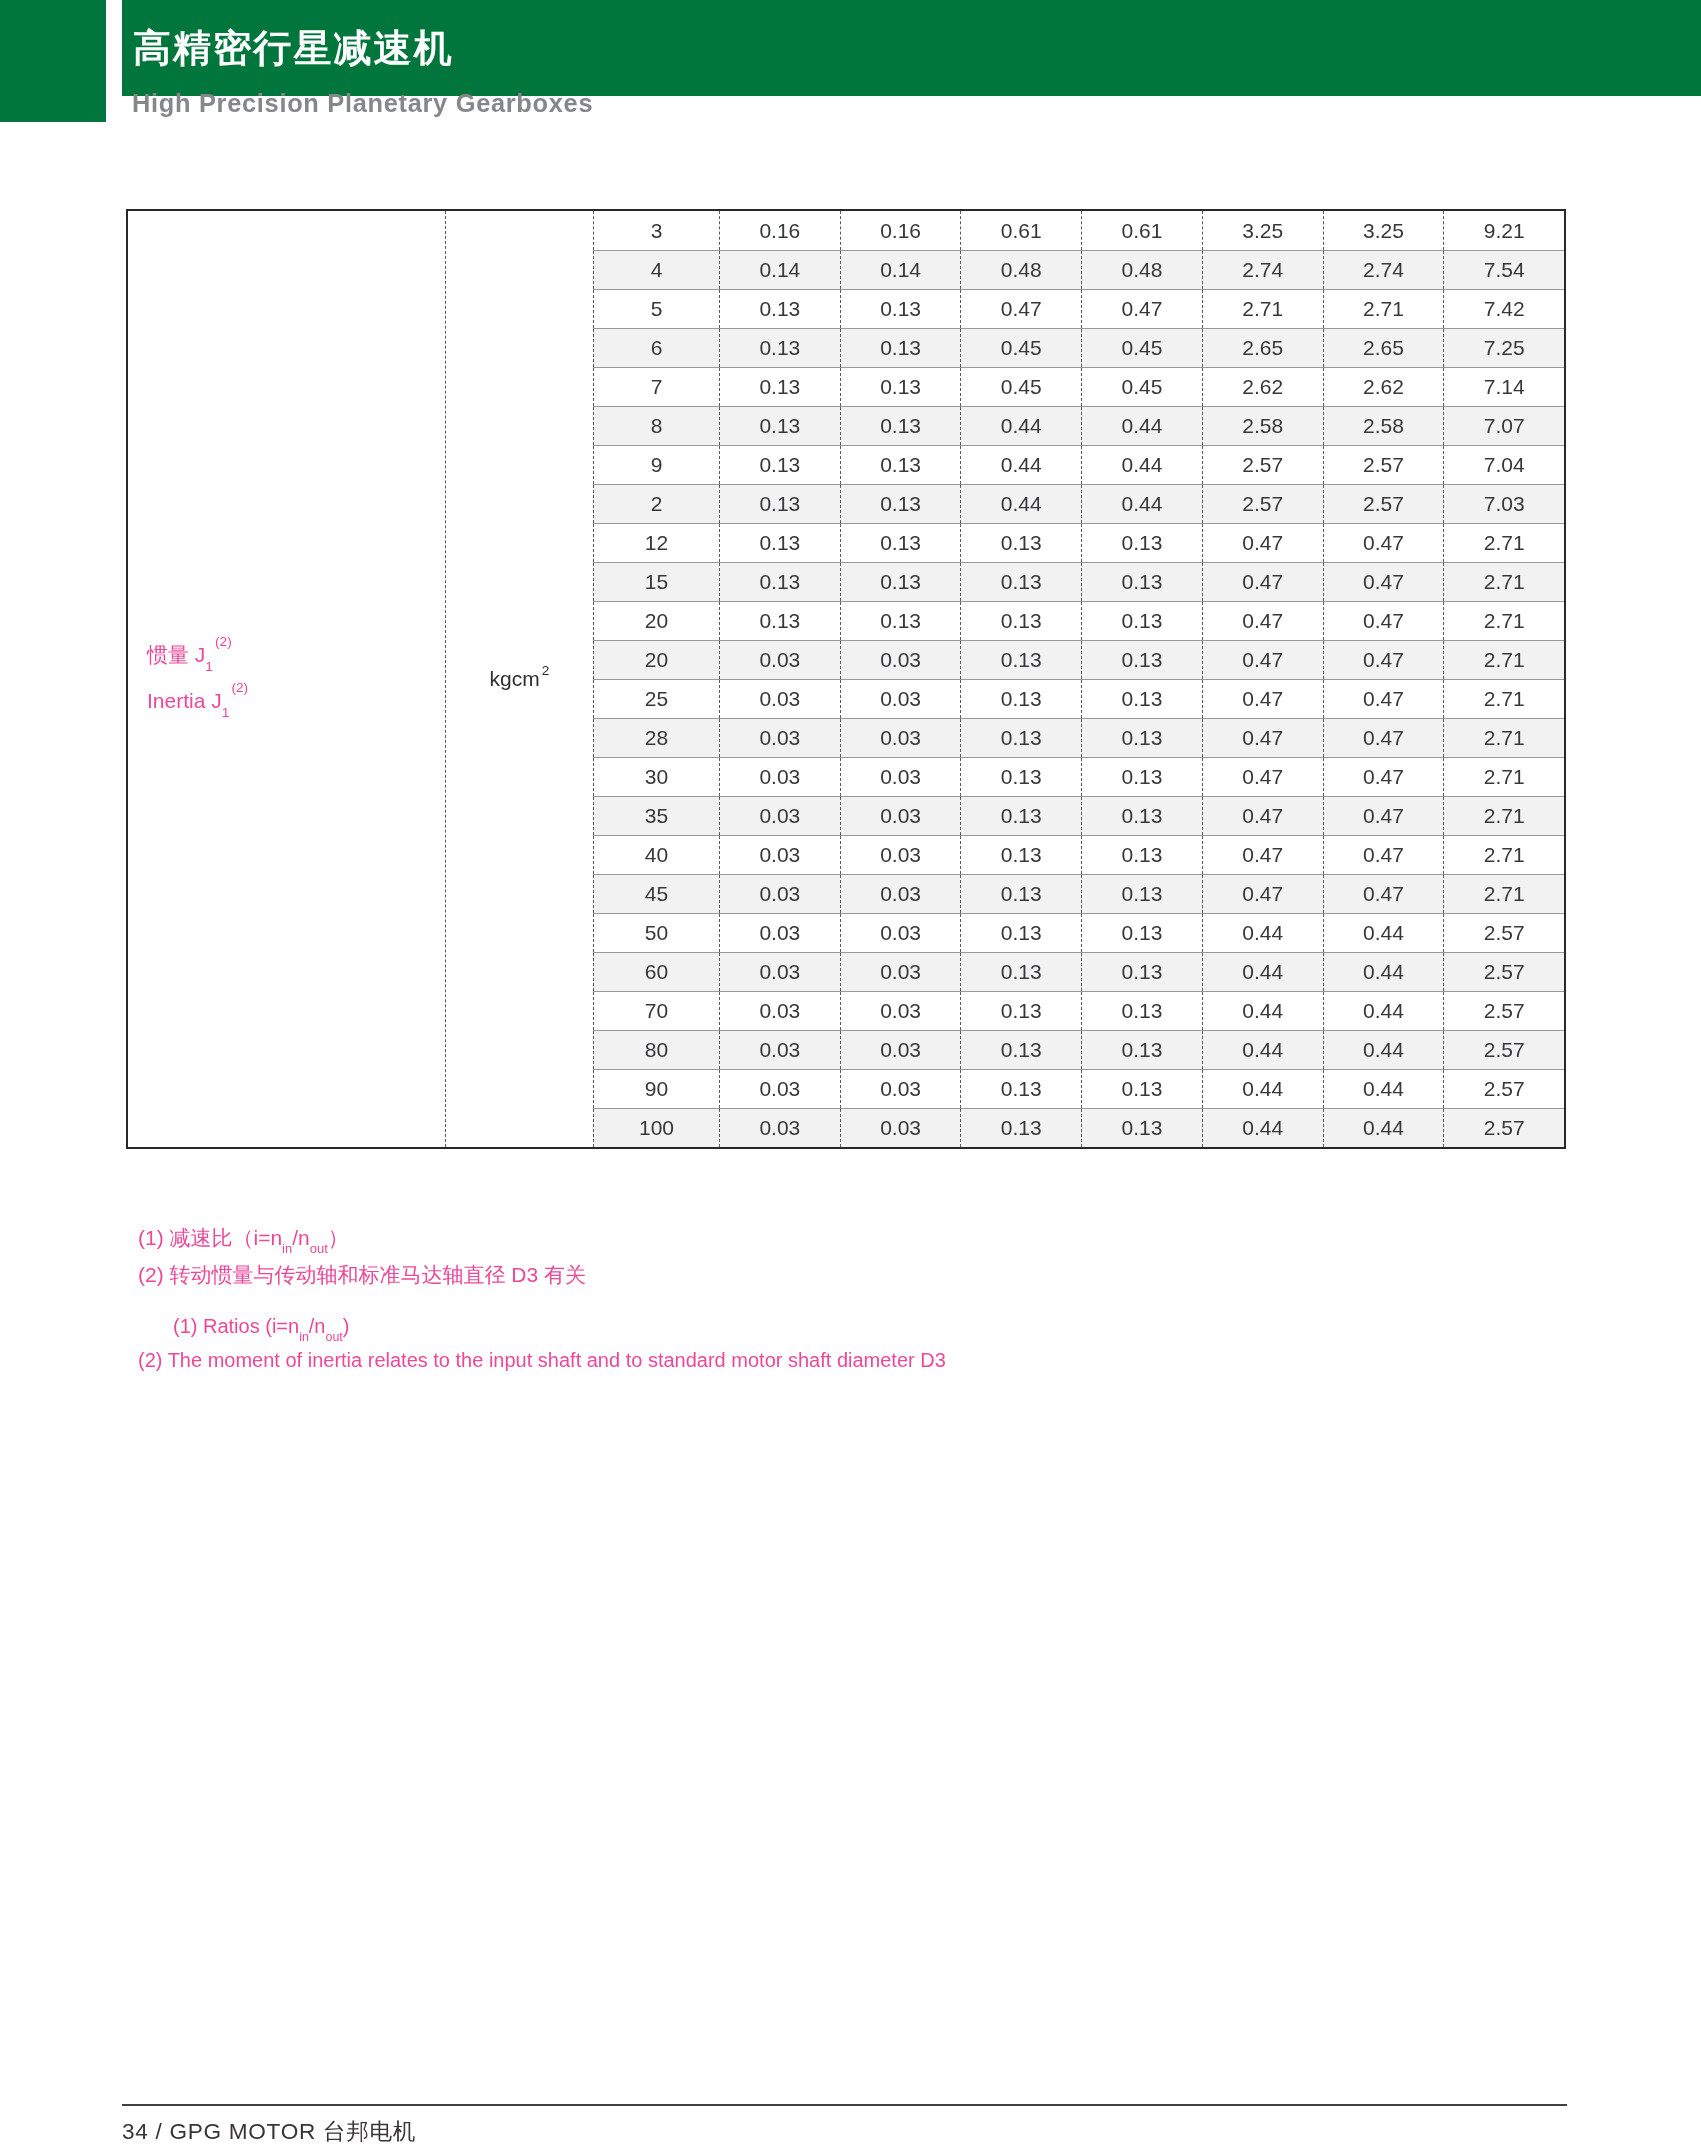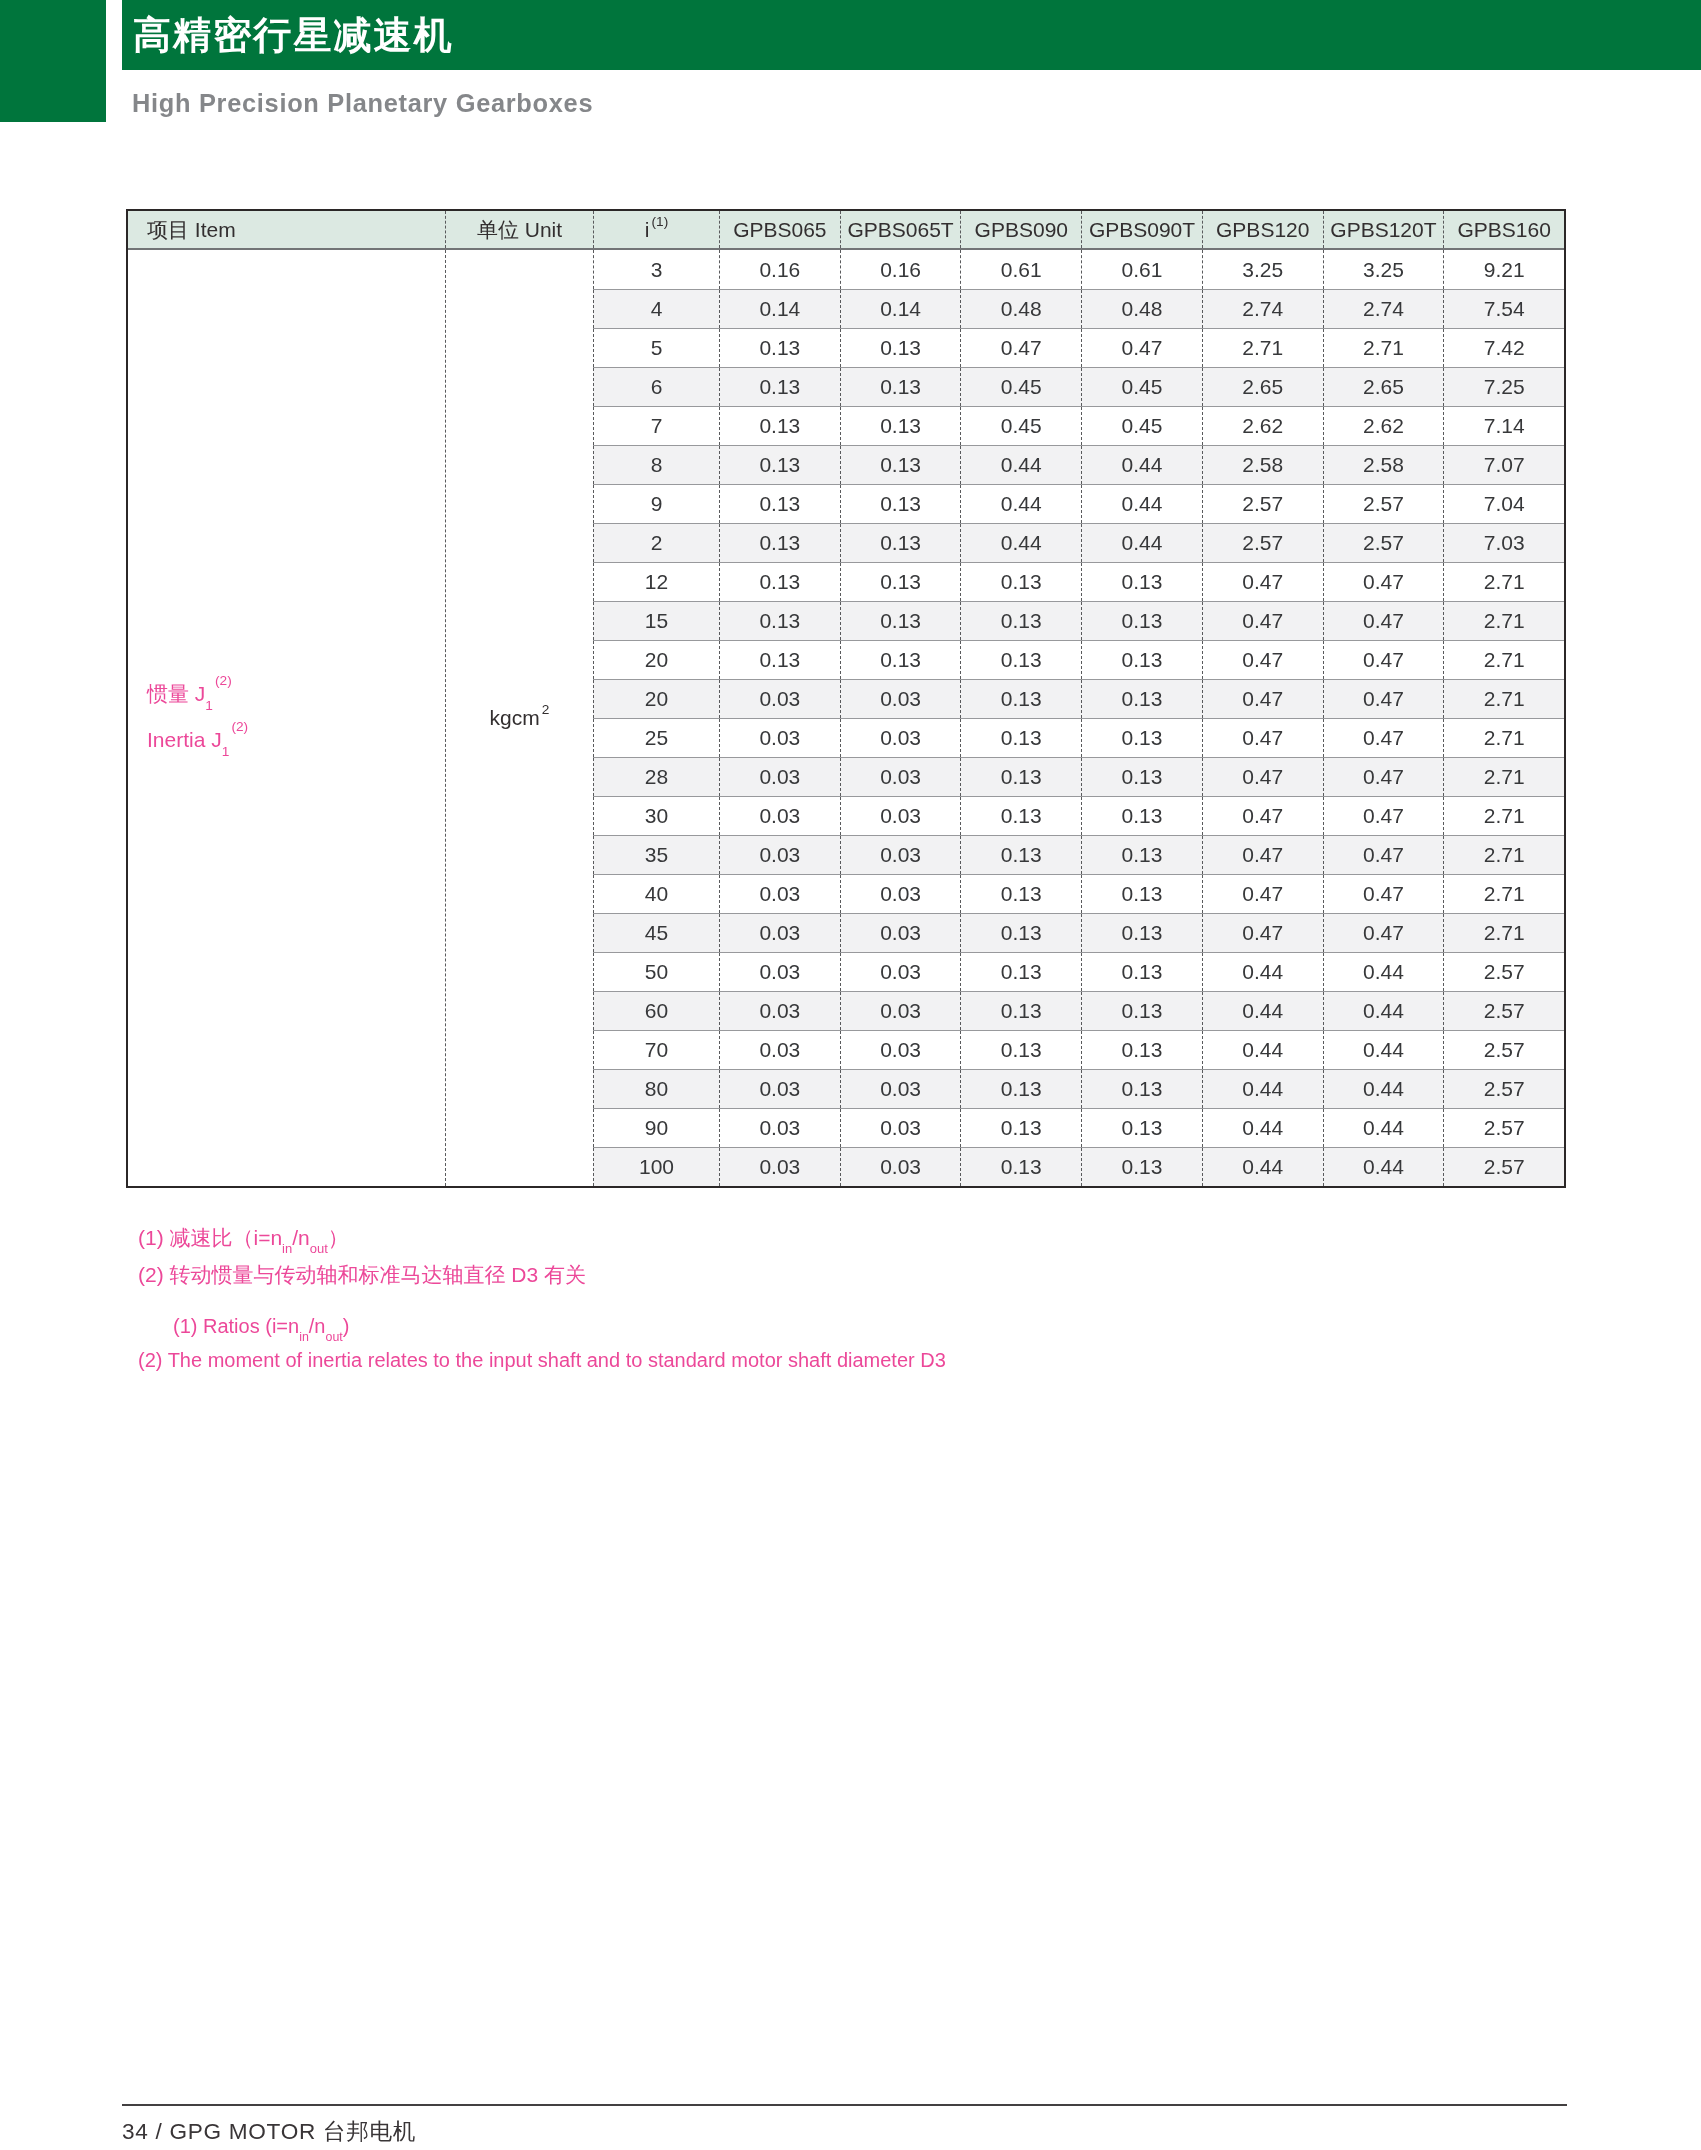"高精密行星减速机" .header-bar { height: 70px -> 96px }
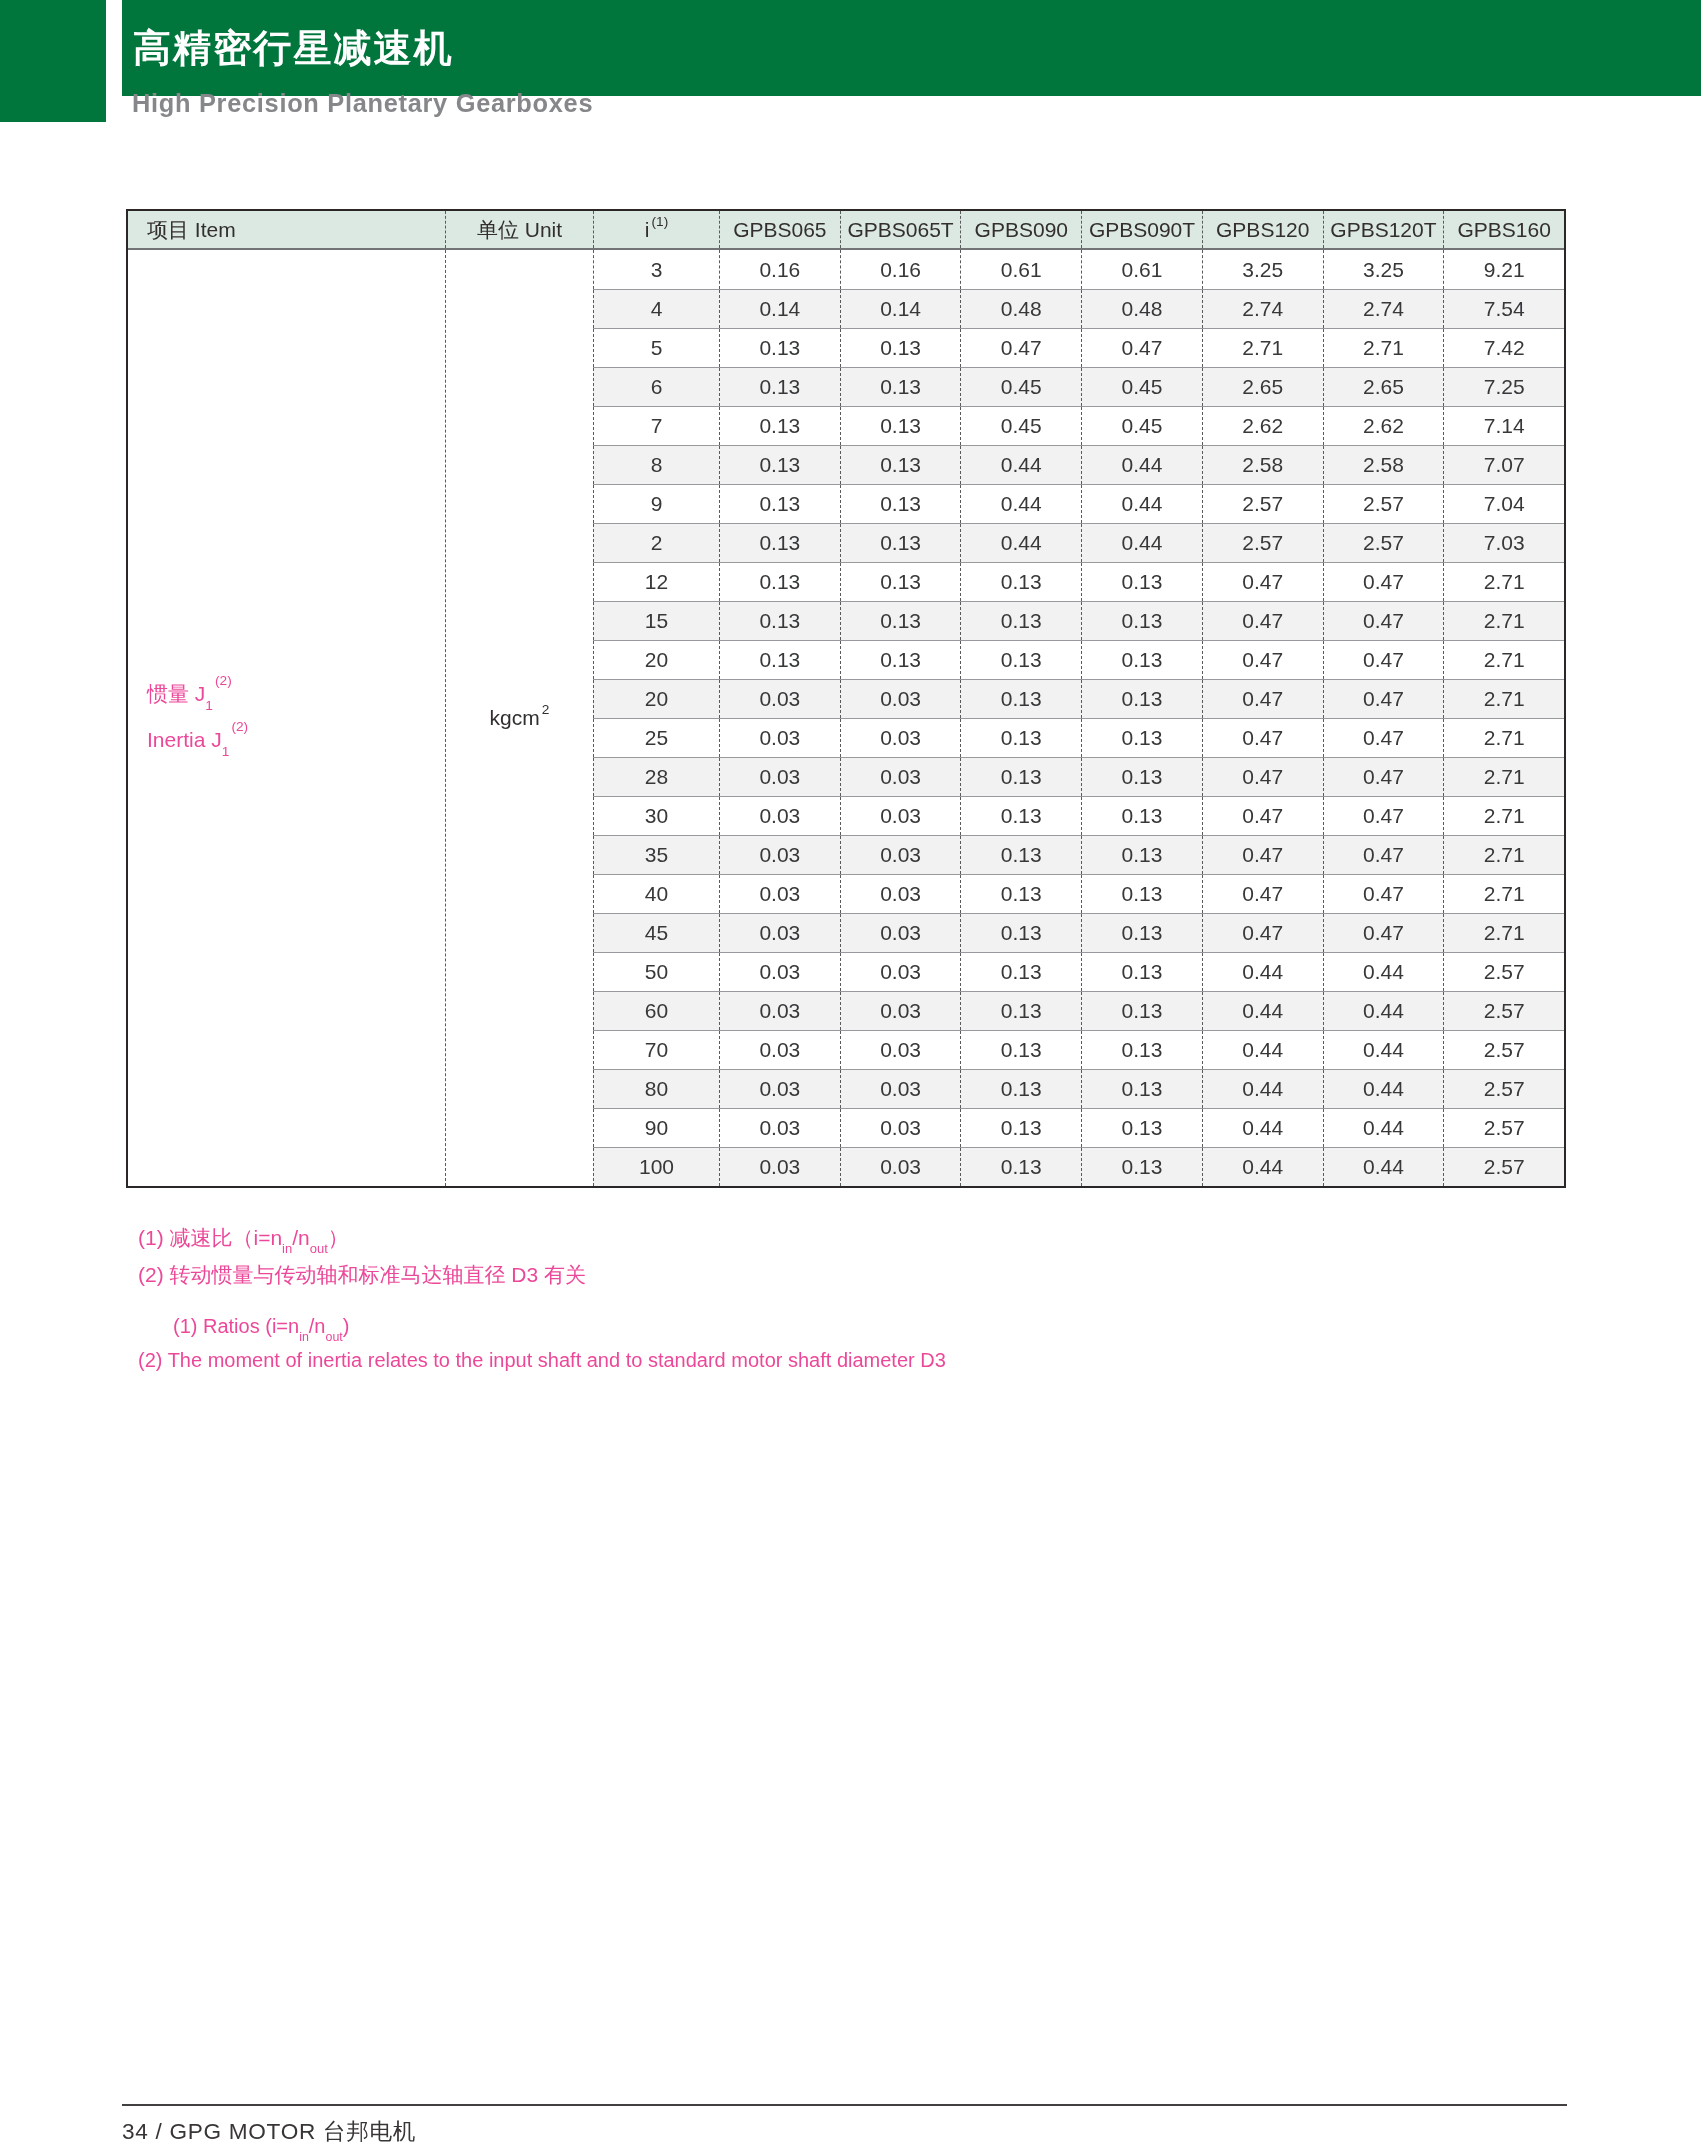"项目 Item" div.thead { html: <div> <div>项目 Item</div> <div>单位 Unit</div> <div> <span>i</span> <sup>(1)</sup> </div> <div>GPBS065</div> <div>GPBS065T</div> <div>GPBS090</div> <div>GPBS090T</div> <div>GPBS120</div> <div>GPBS120T</div> <div>GPBS160</div> </div> -> none }
